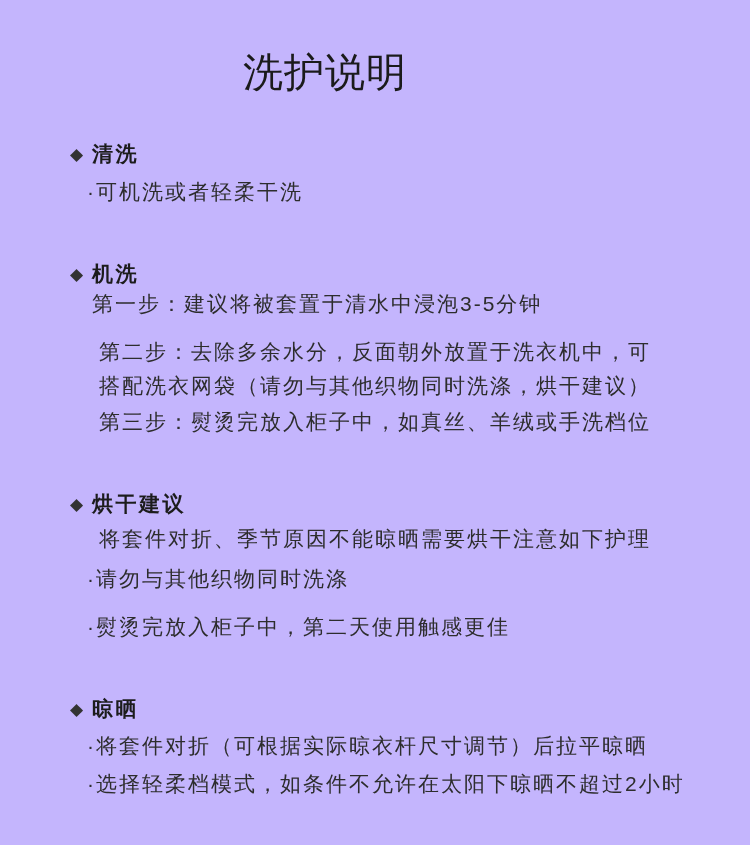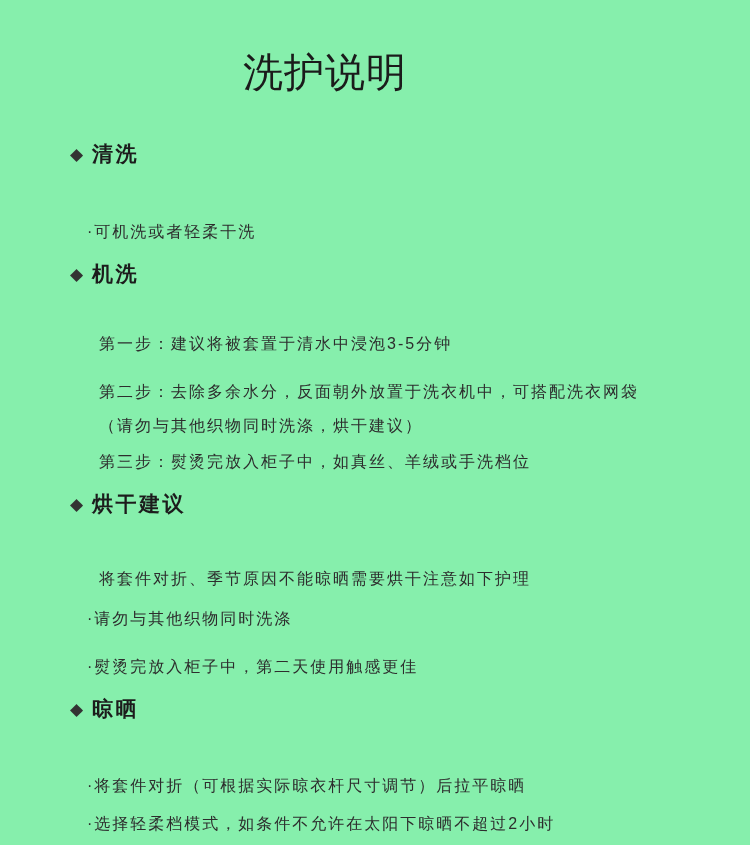"洗护说明" .page { background: #86efac -> #c4b5fd }
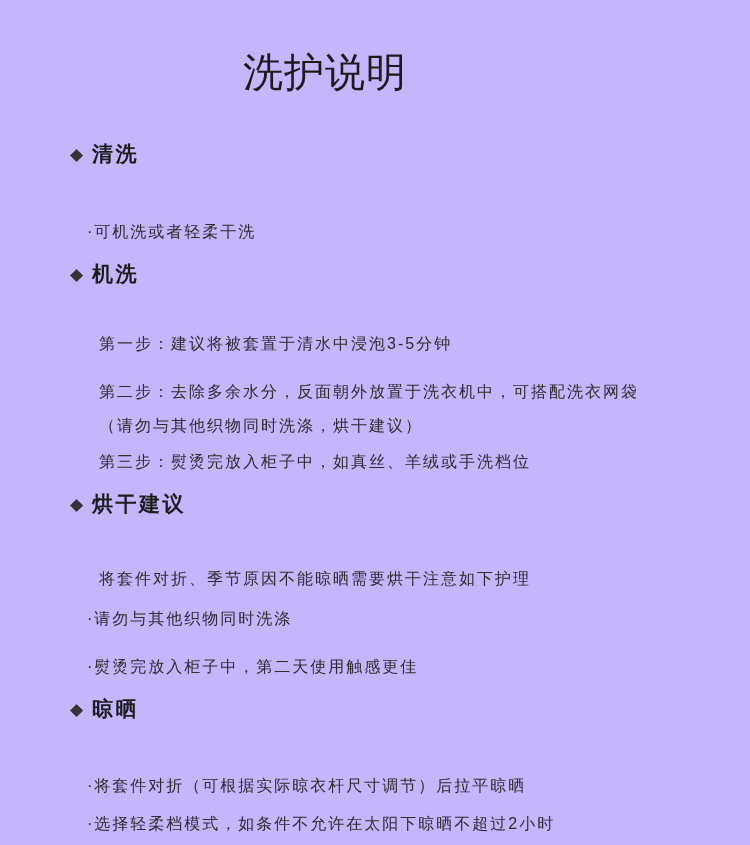"·可机洗或者轻柔干洗" .line { font-size: 16px -> 21px; margin-top: 40px -> none }
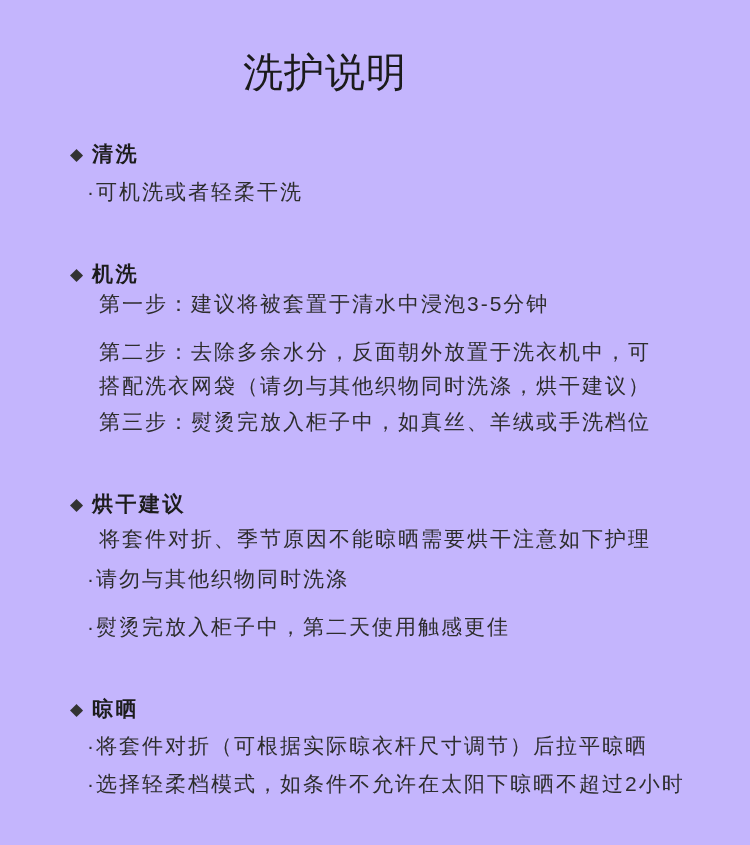"第一步：建议将被套置于清水中浸泡3-5分钟" div.line { left: 99px -> 92px }
